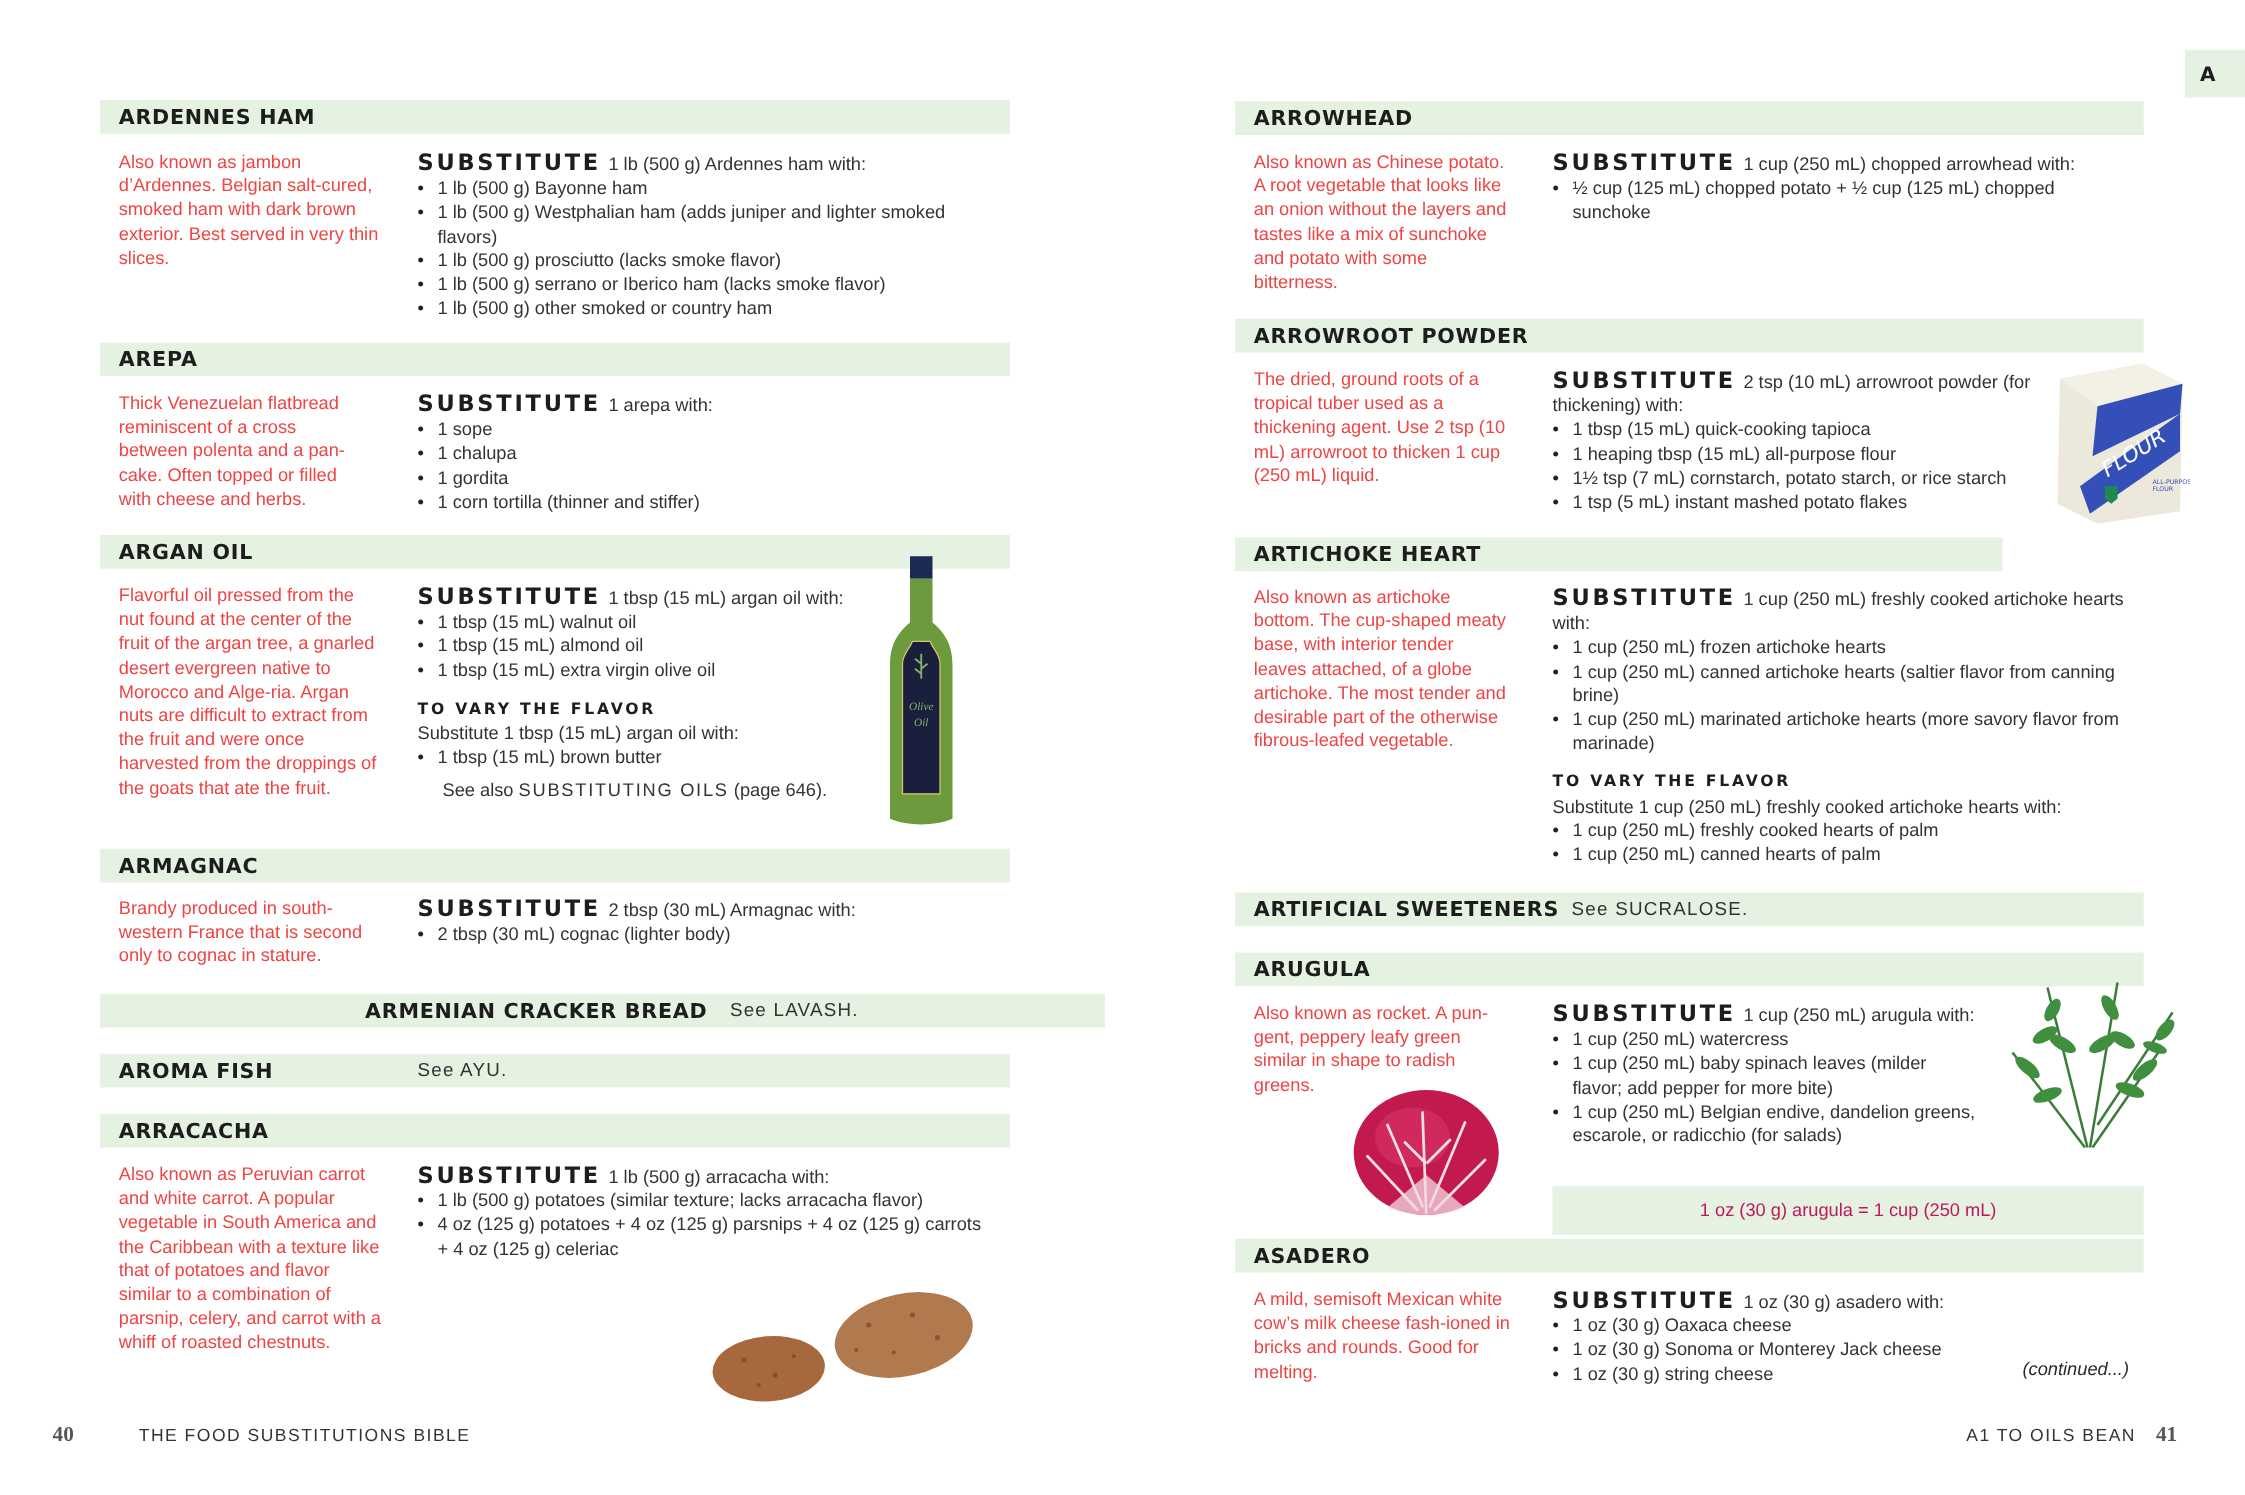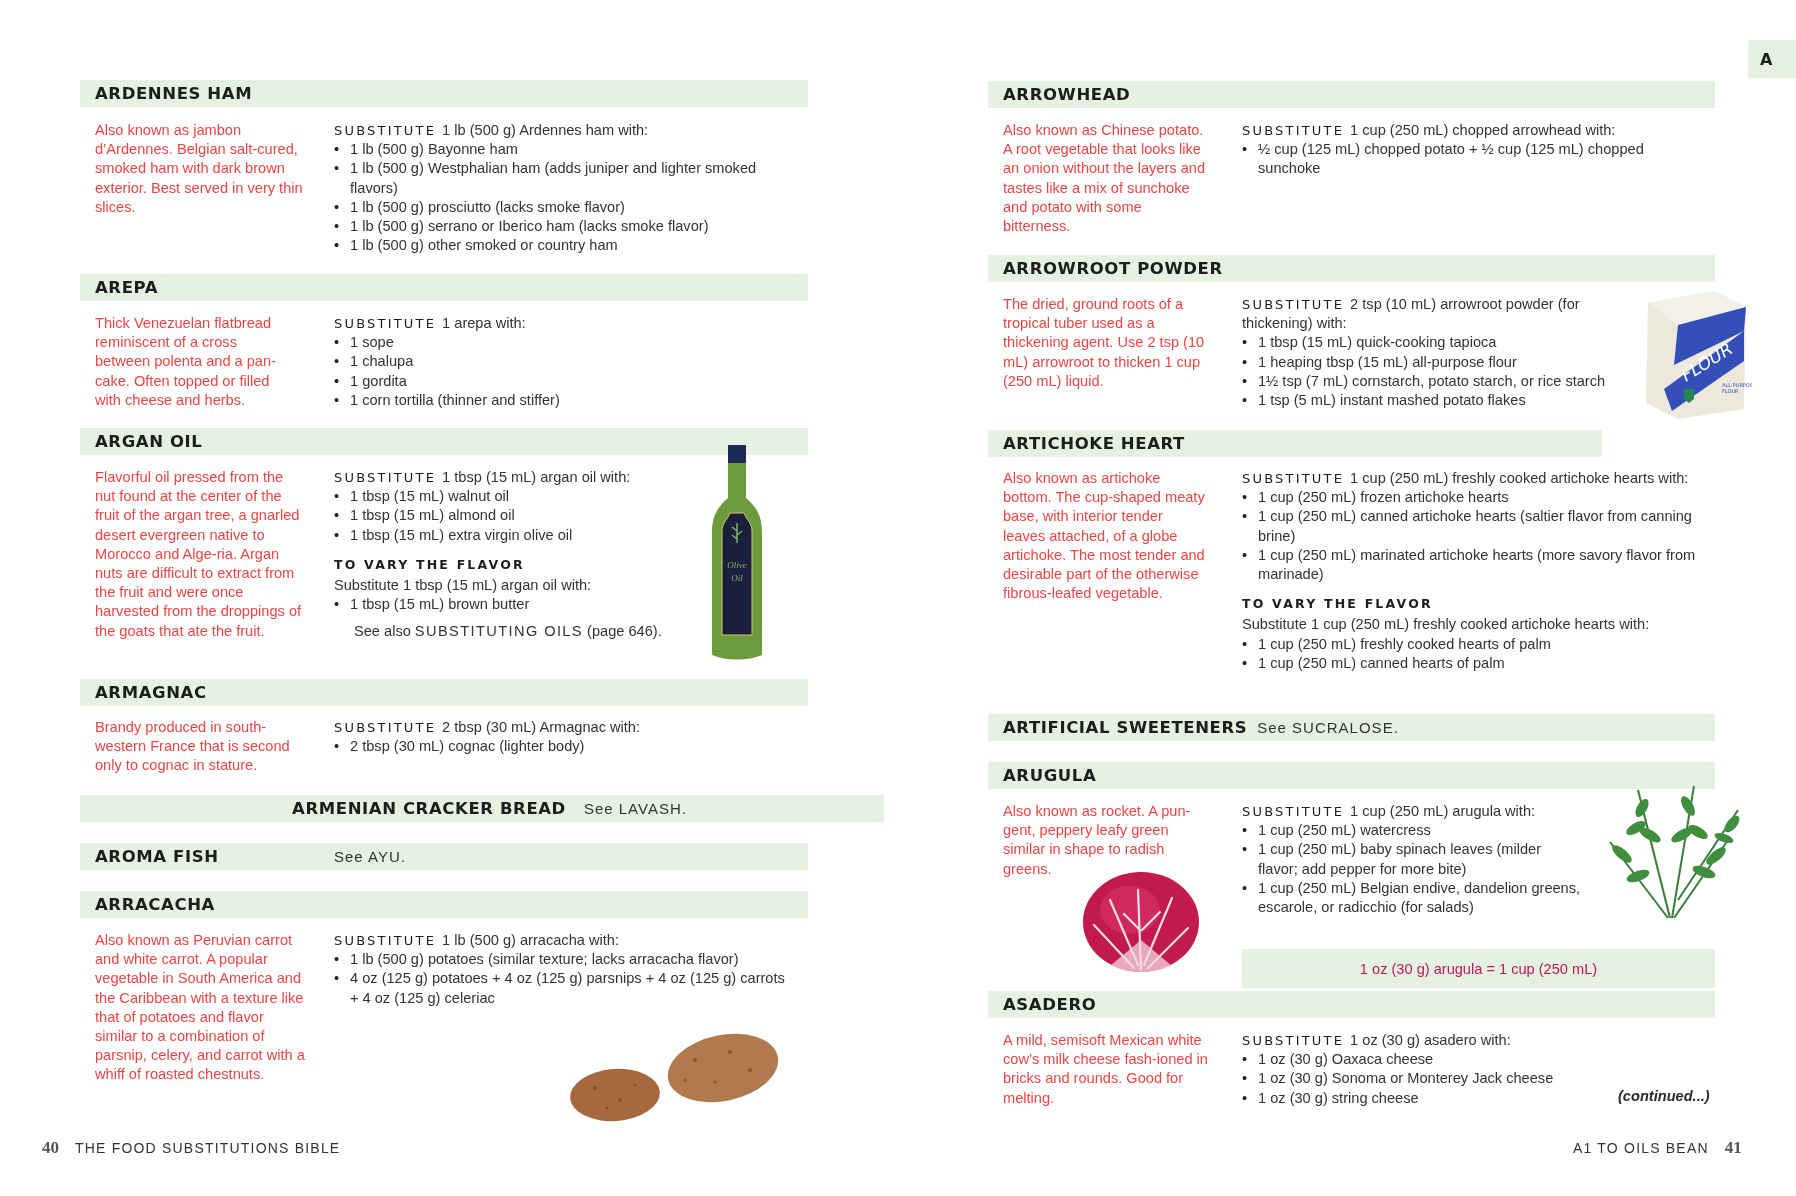"SUBSTITUTE" .sub-kw { font-size: 13px -> 18px; font-weight: normal -> bold }
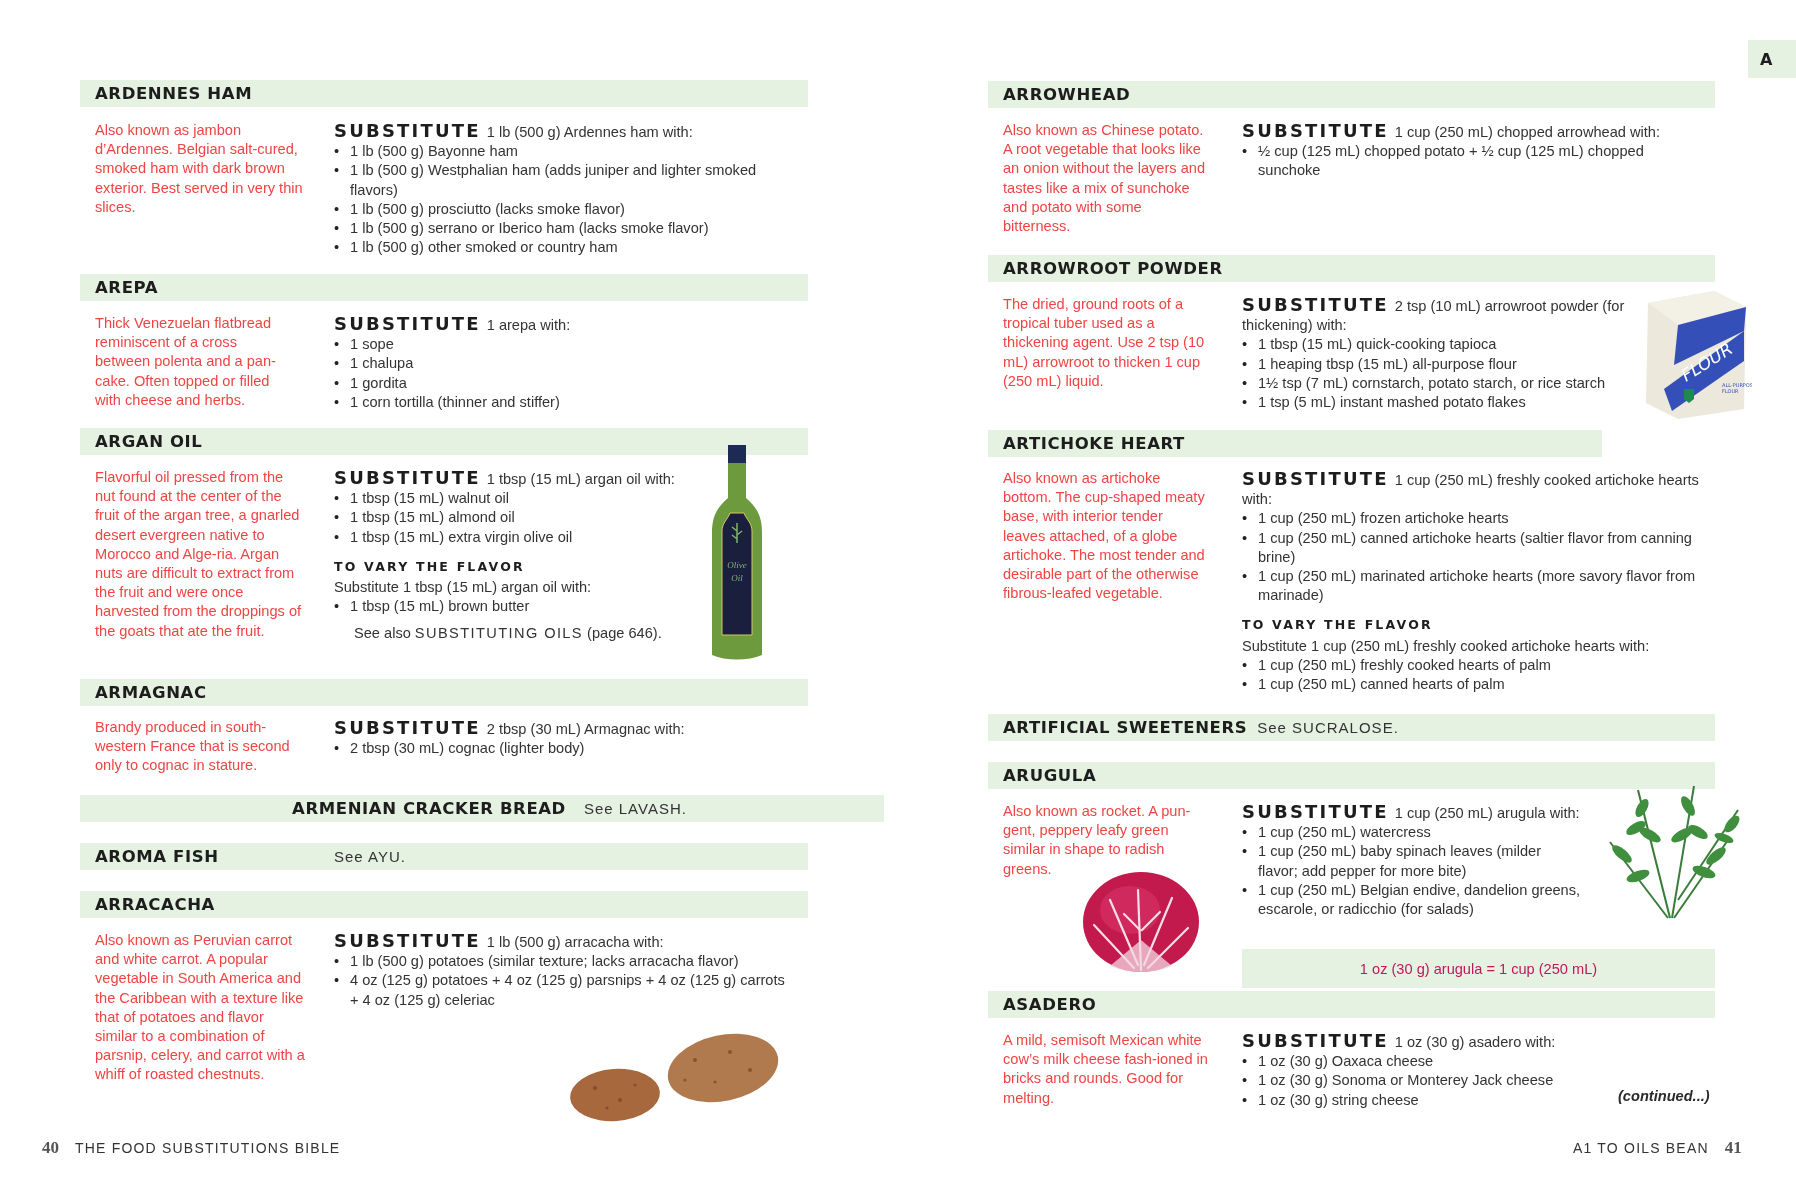"(continued...)" .continued { font-weight: bold -> normal }
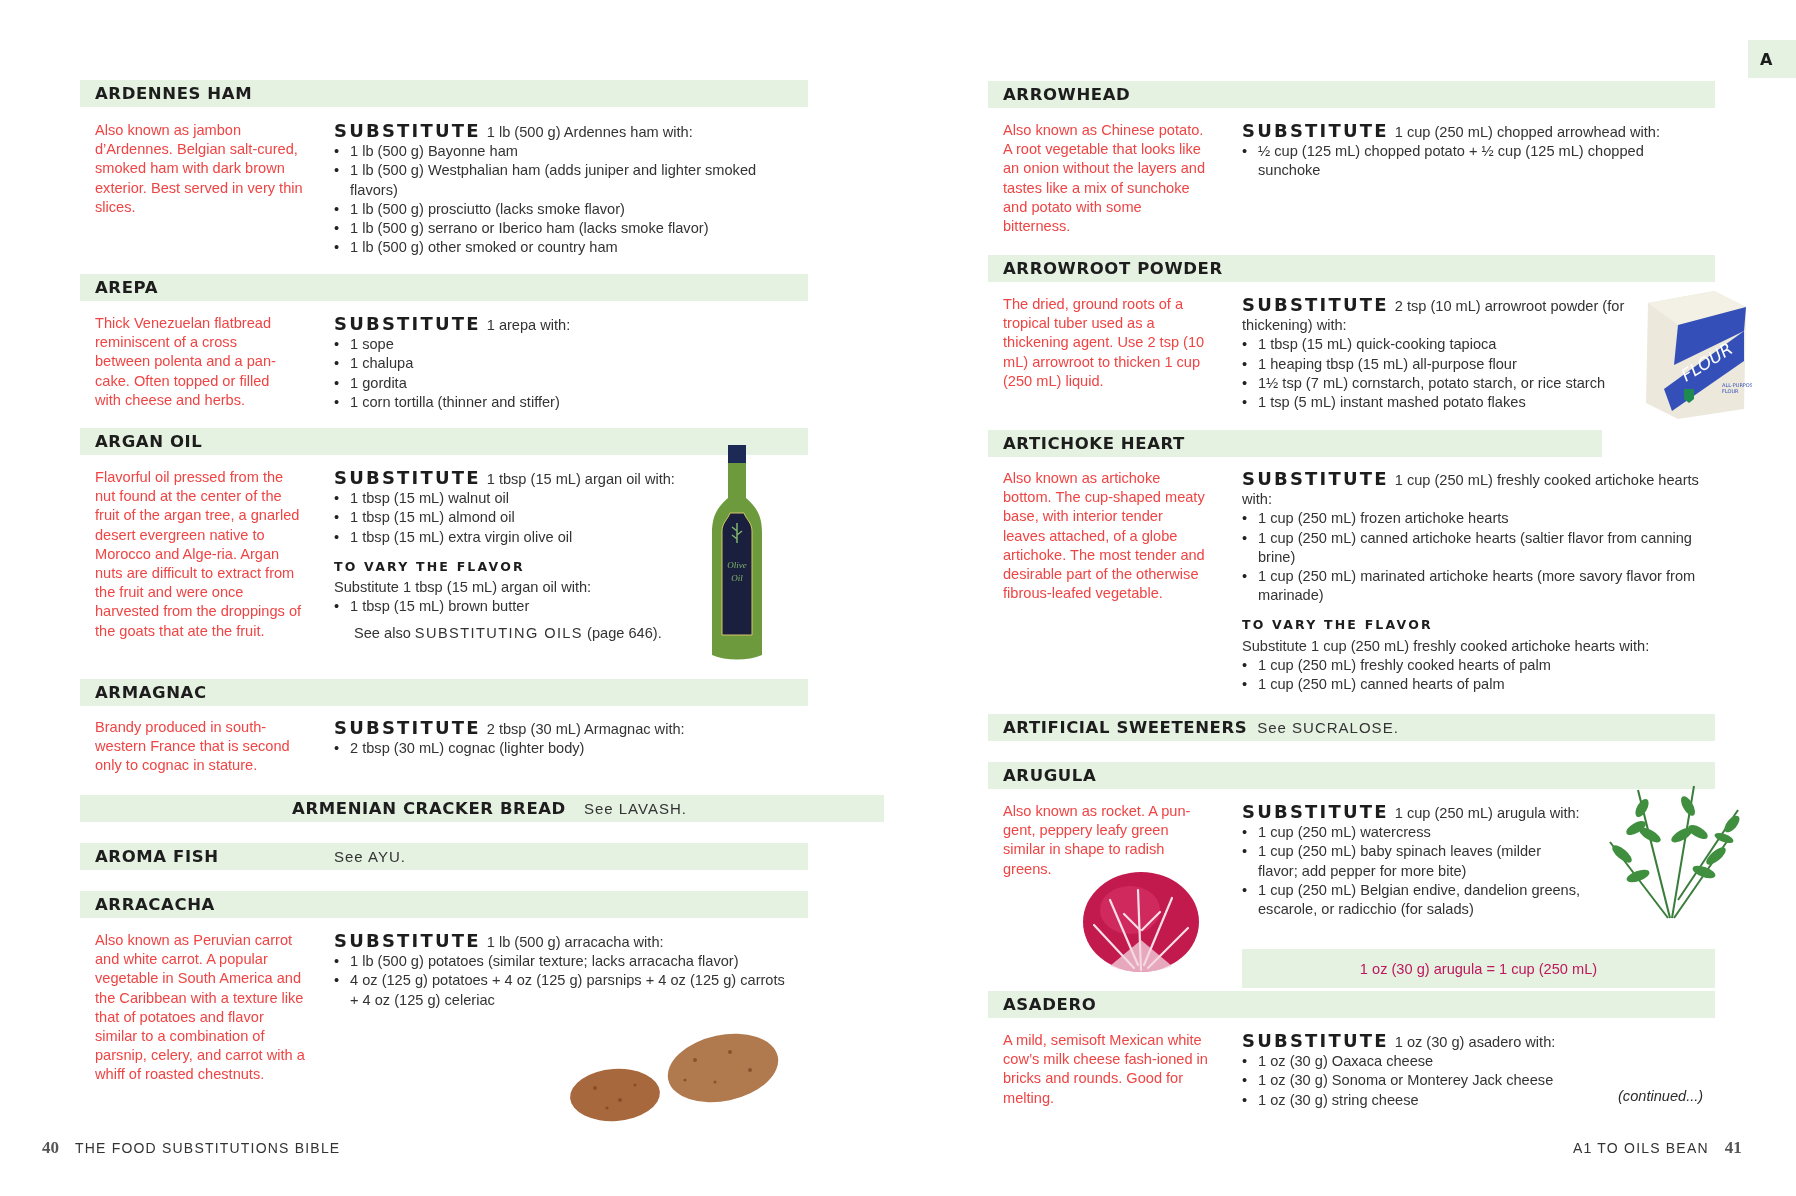"40" div.footer { gap: none -> 36px }
